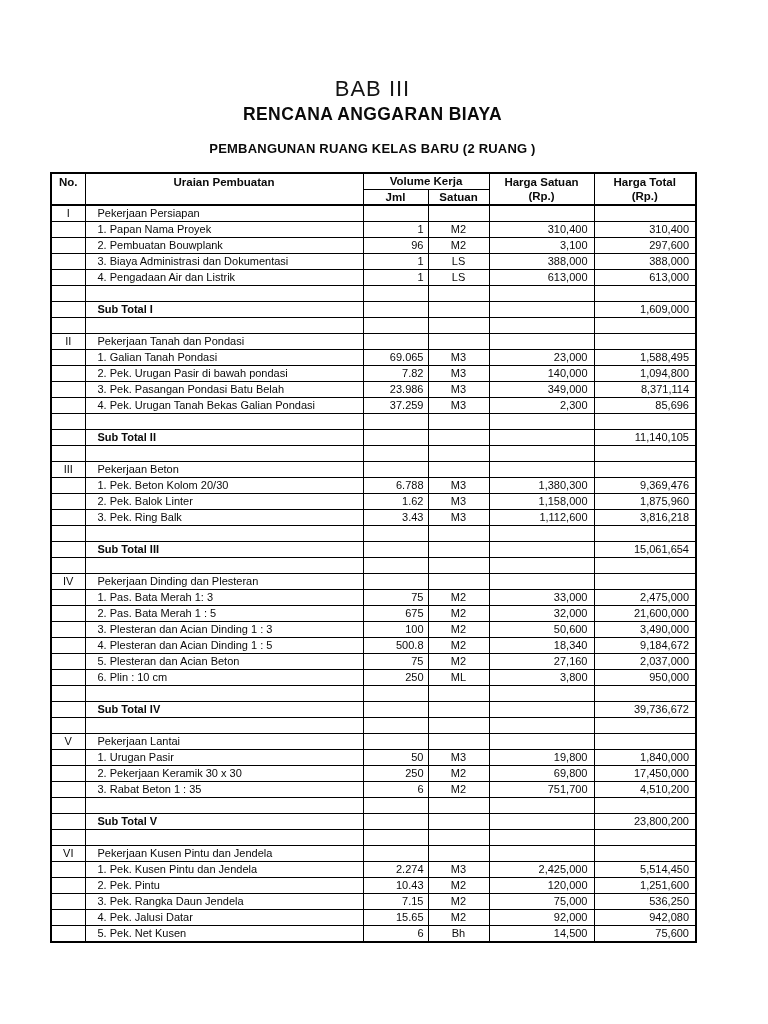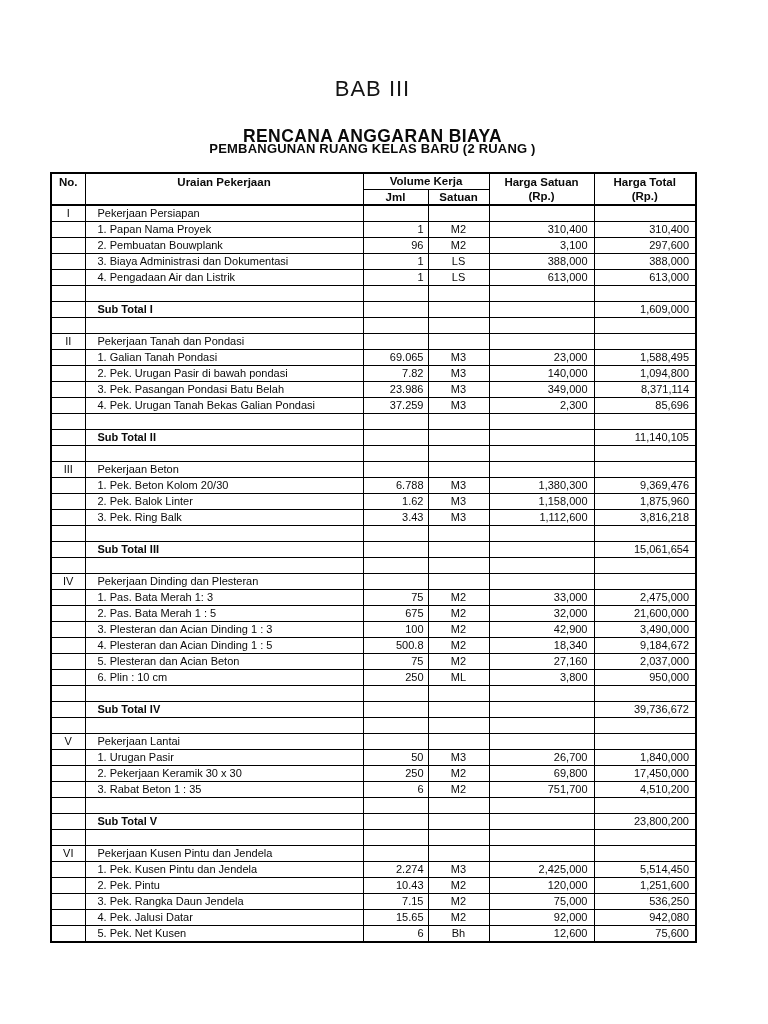"RENCANA ANGGARAN BIAYA" .title { top: 126px -> 104px }
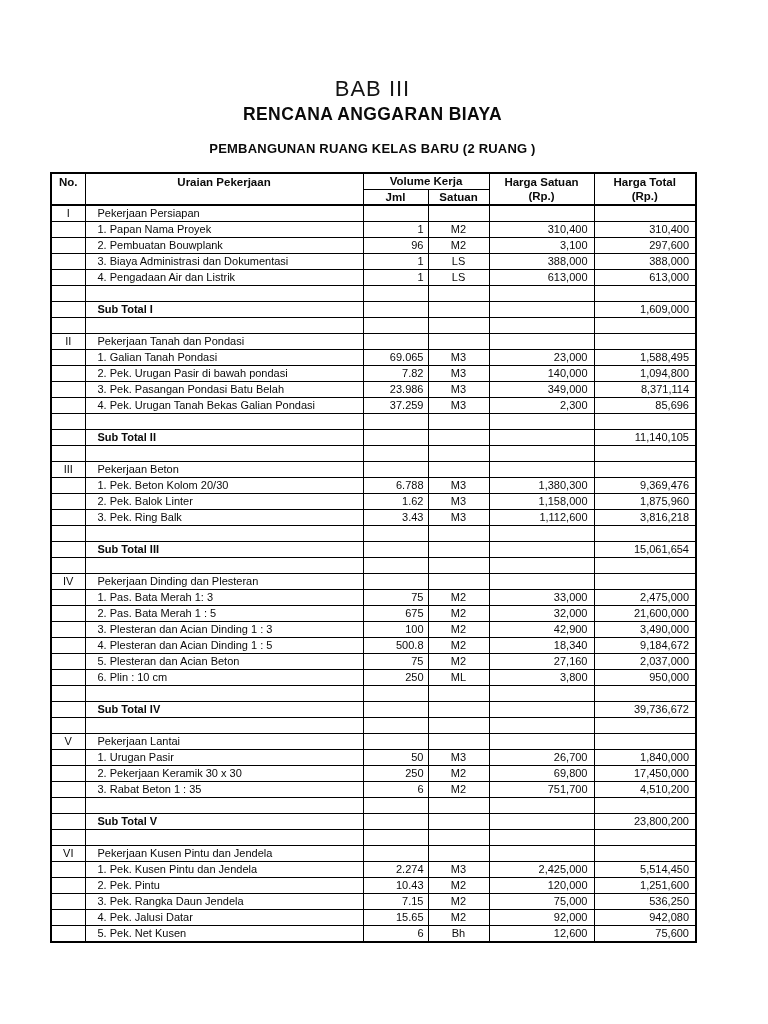"Uraian Pekerjaan" th.va-top { text: Pekerjaan -> Pembuatan }
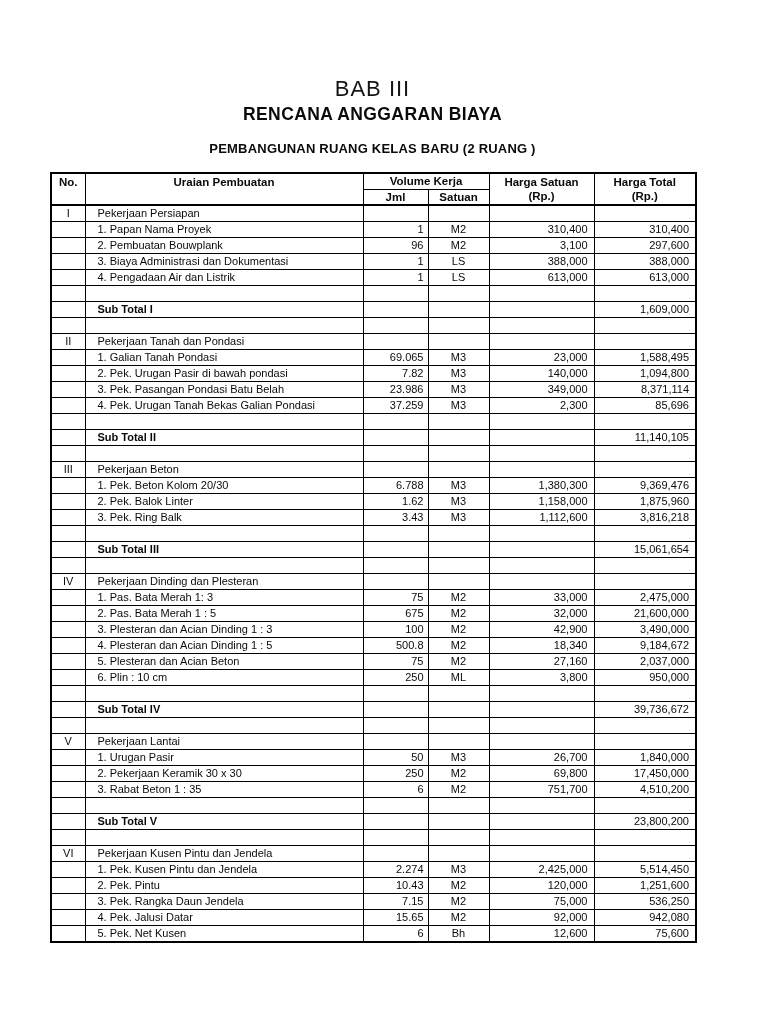"42,900" td.c-hs { text: 42,900 -> 50,600 }
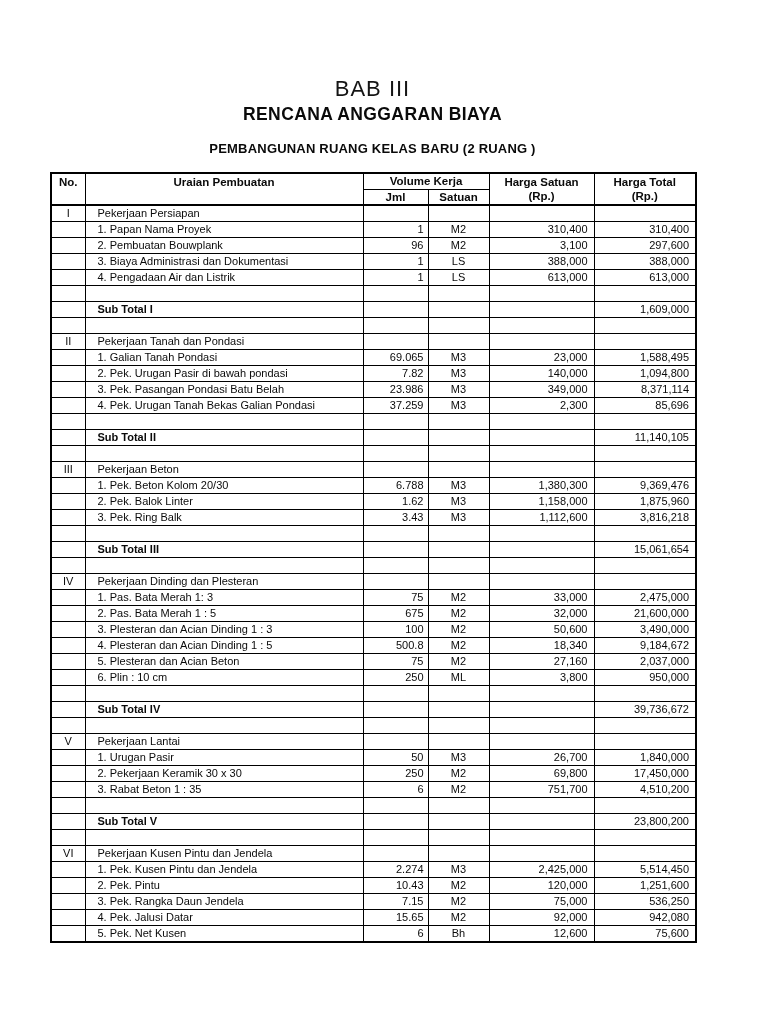"26,700" td.c-hs { text: 26,700 -> 19,800 }
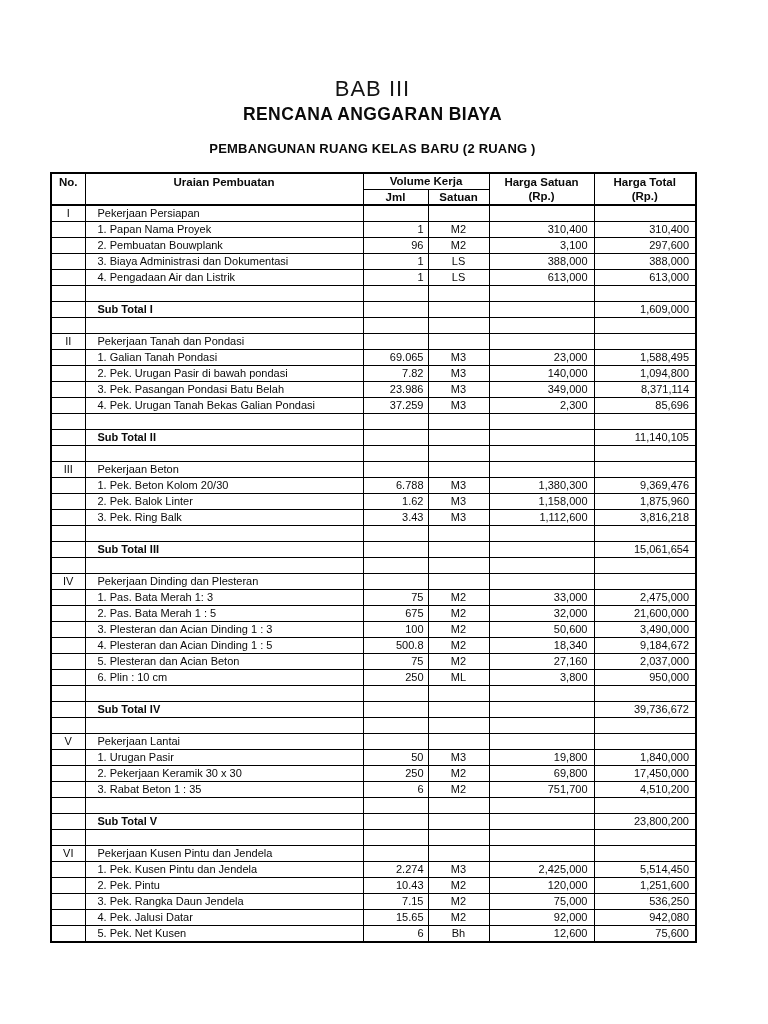"12,600" td.c-hs { text: 12,600 -> 14,500 }
